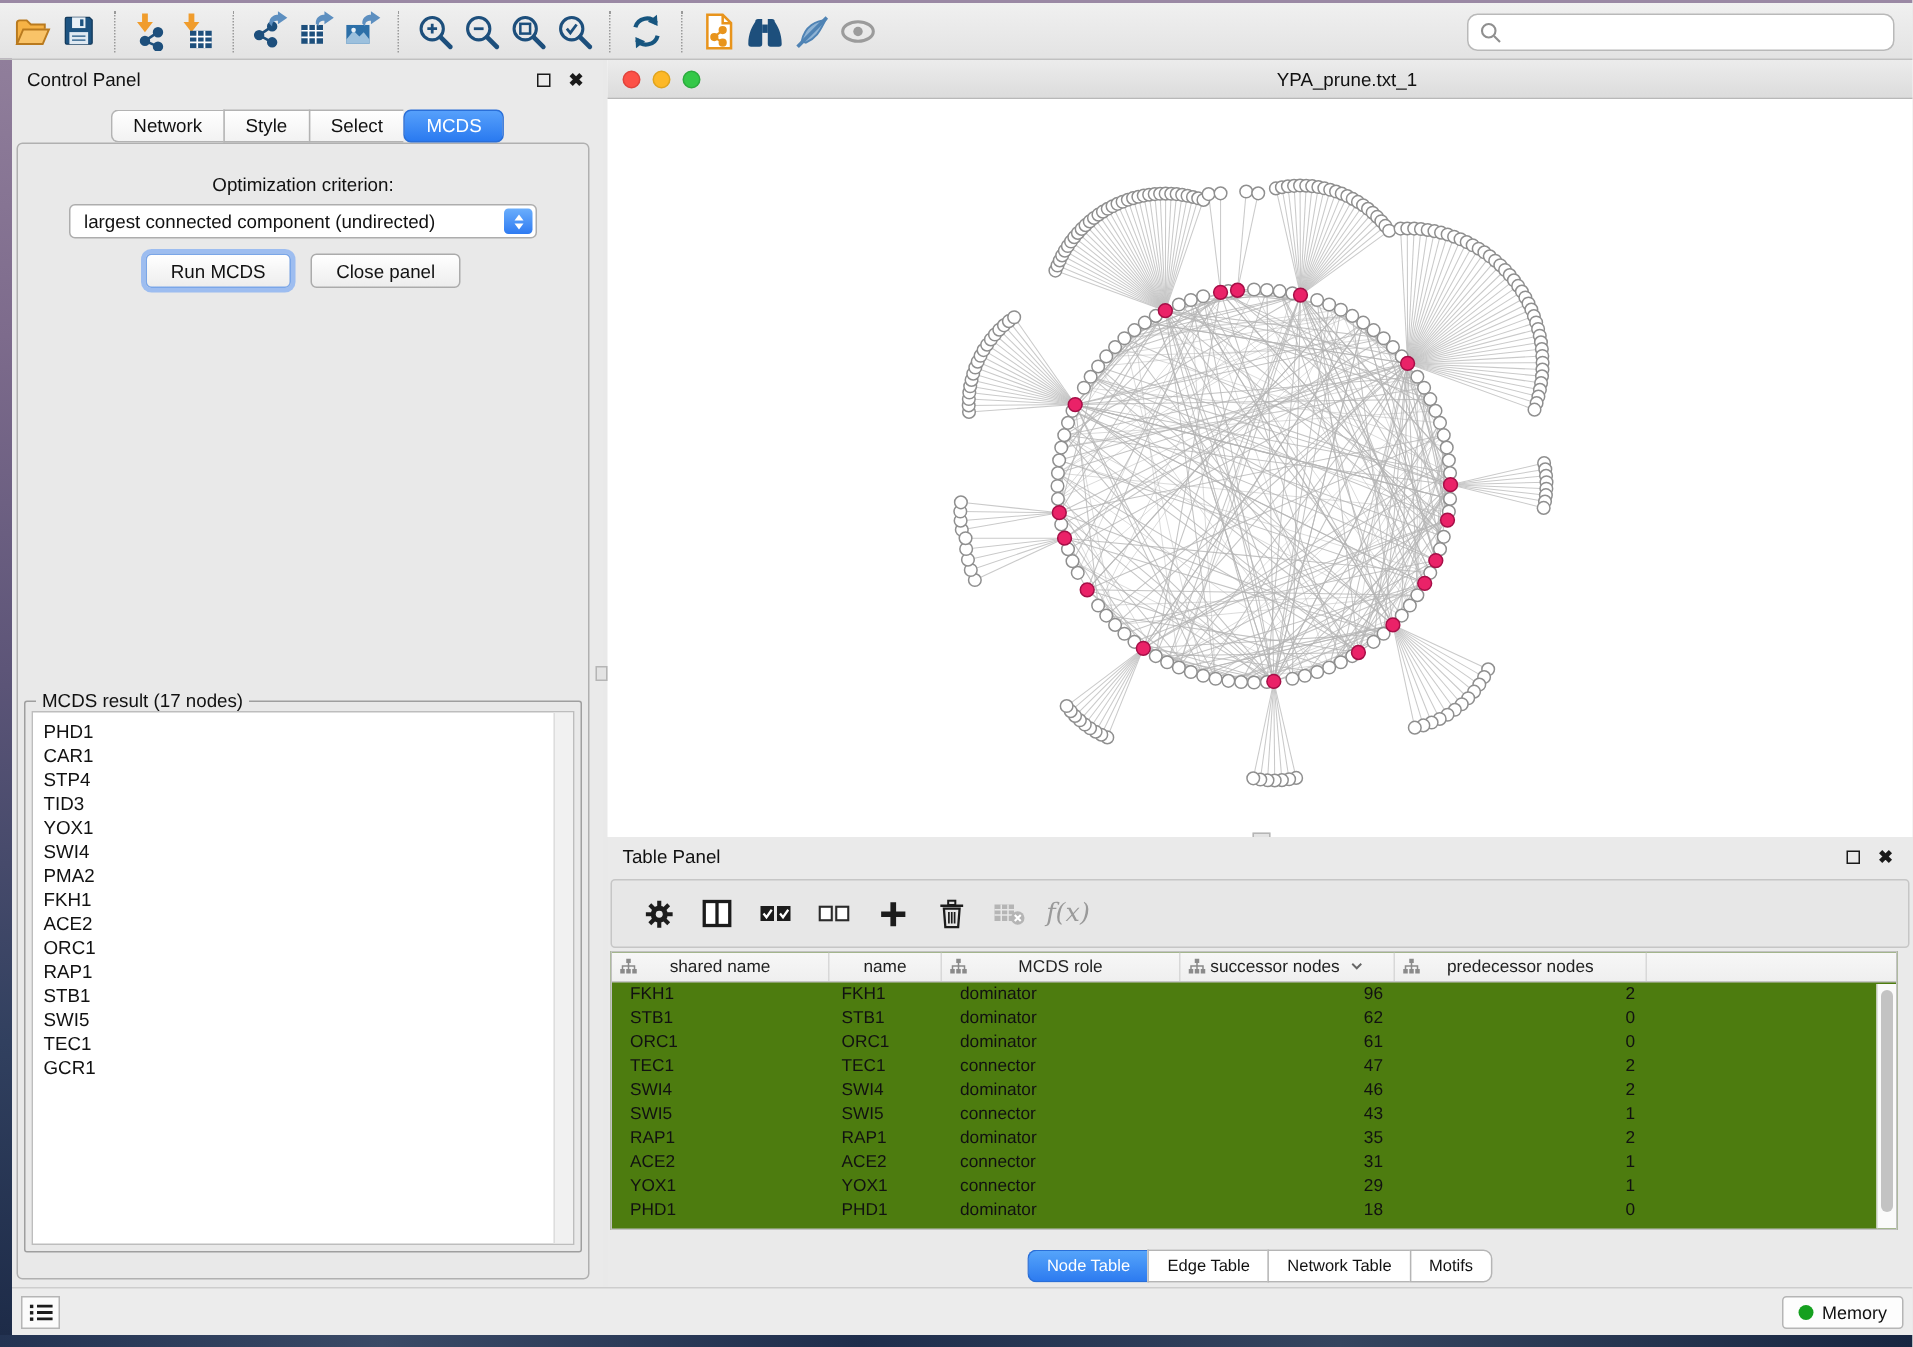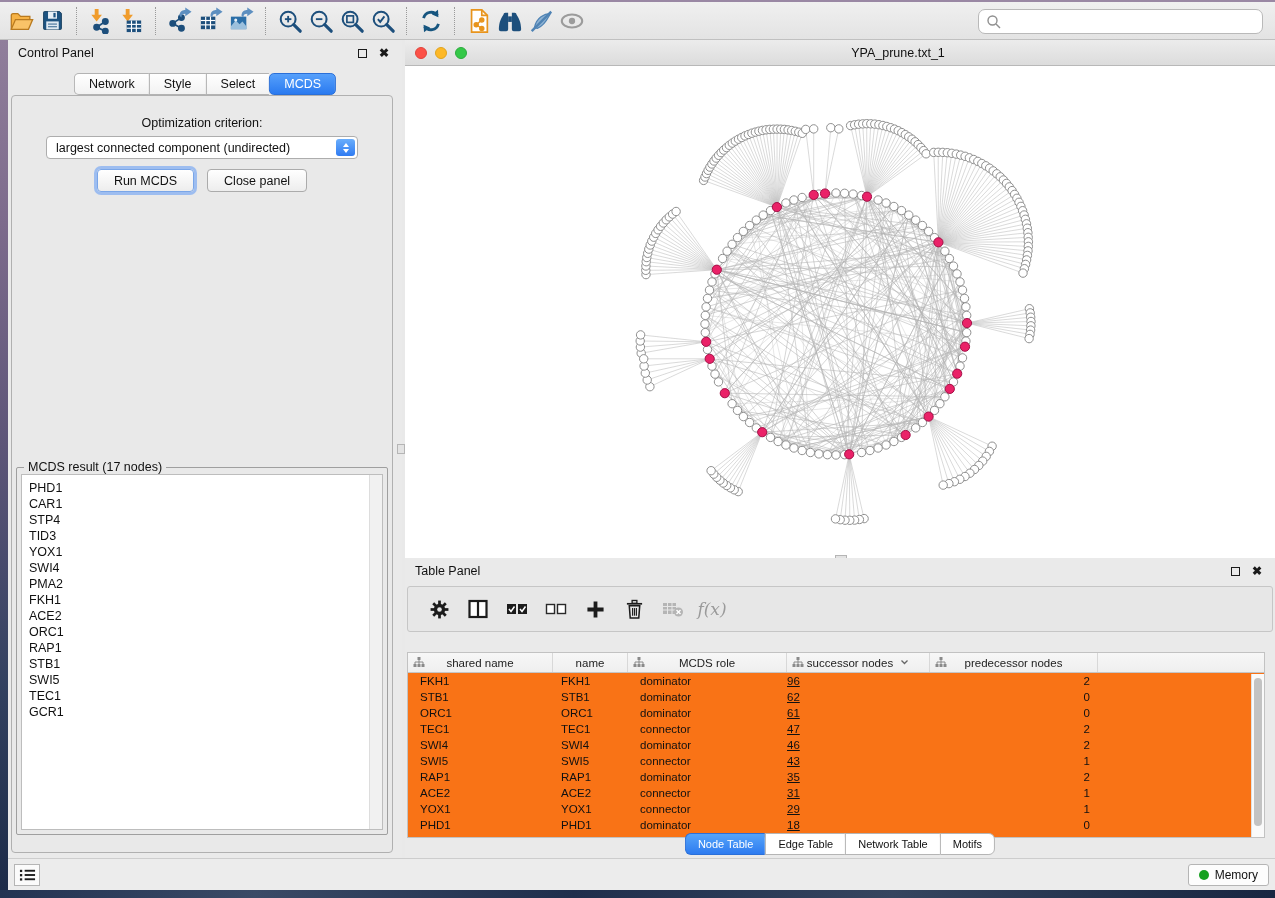"shared name" #node-table { background: #f97316 -> #4d7c0f; top: 94px -> 76px }
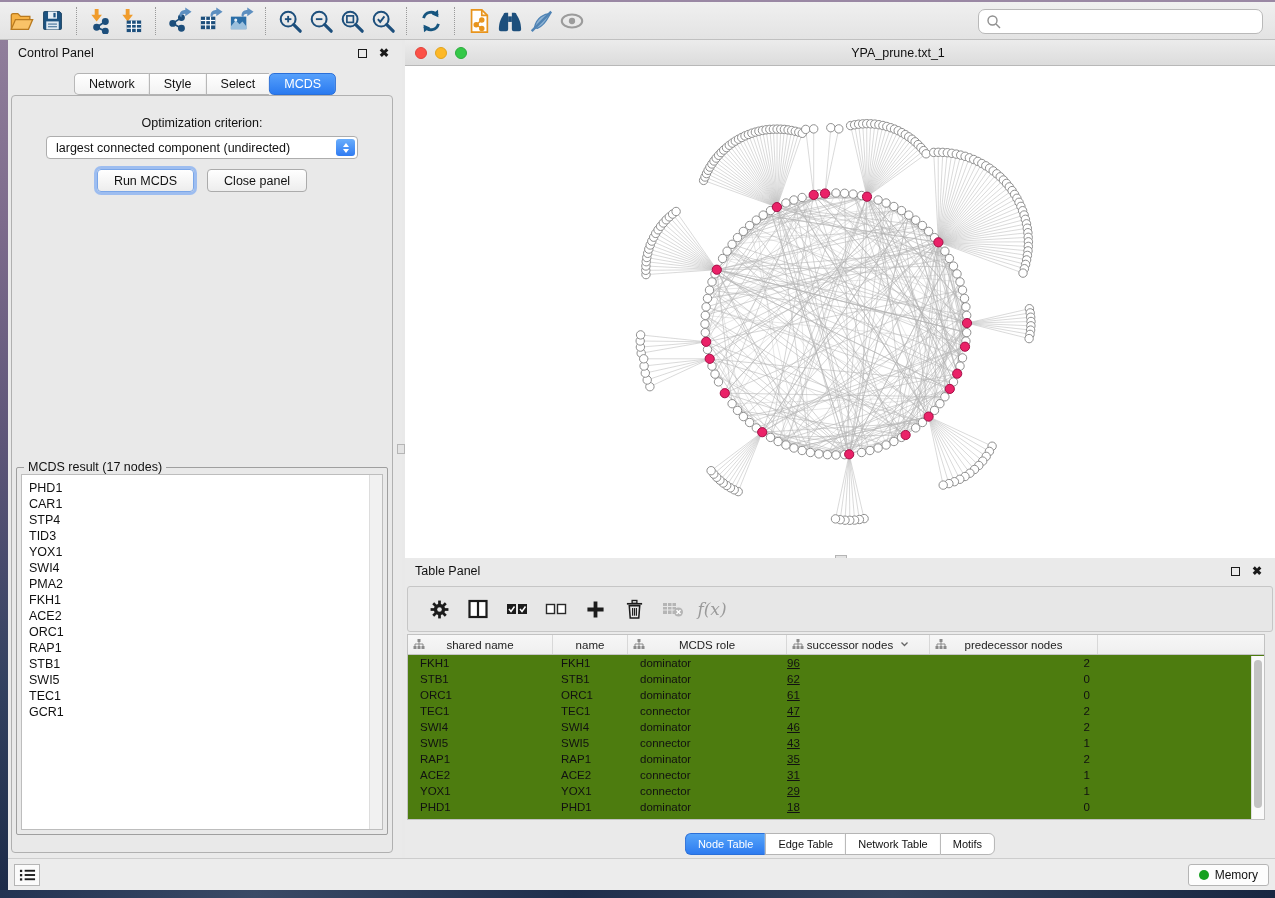"96" .td.c4 { text-align: left -> right; text-decoration: underline -> none }
